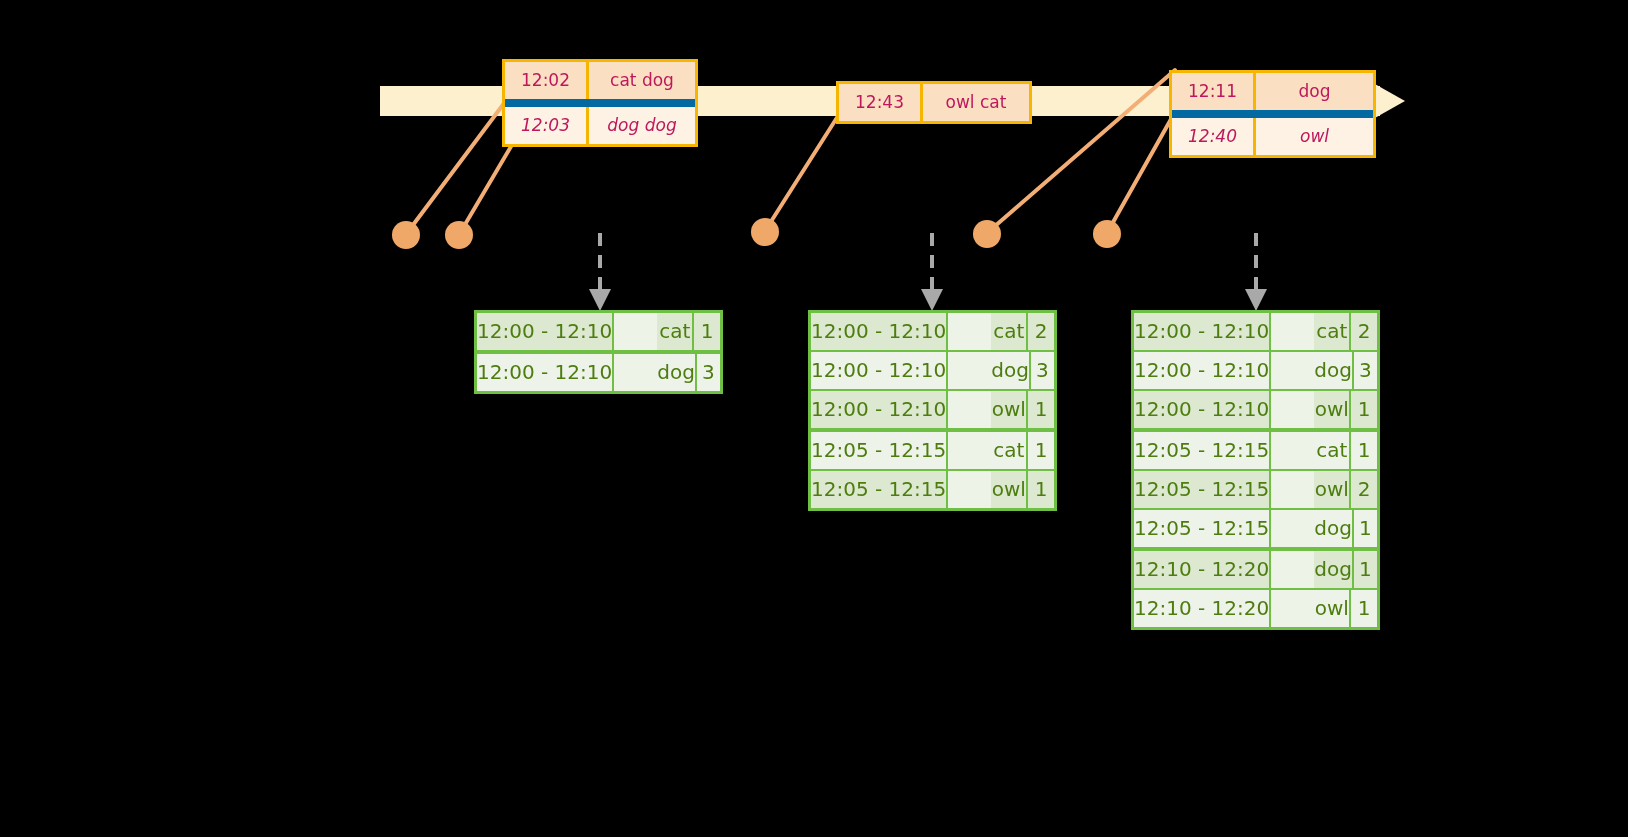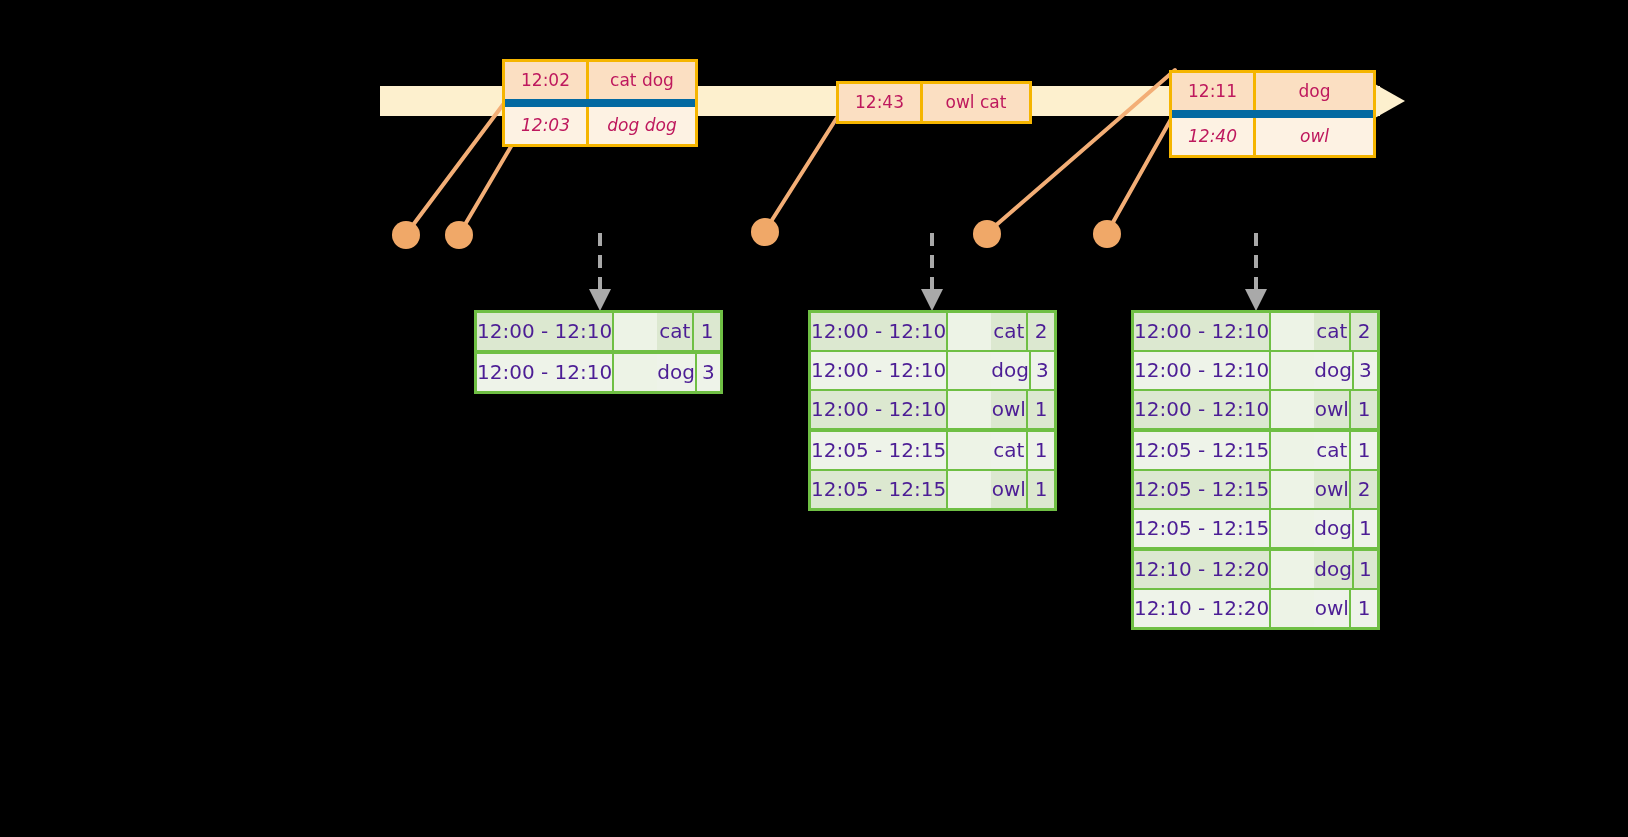"12:00 - 12:10" .res-cell { color: #4c1d95 -> #4d7c0f }
